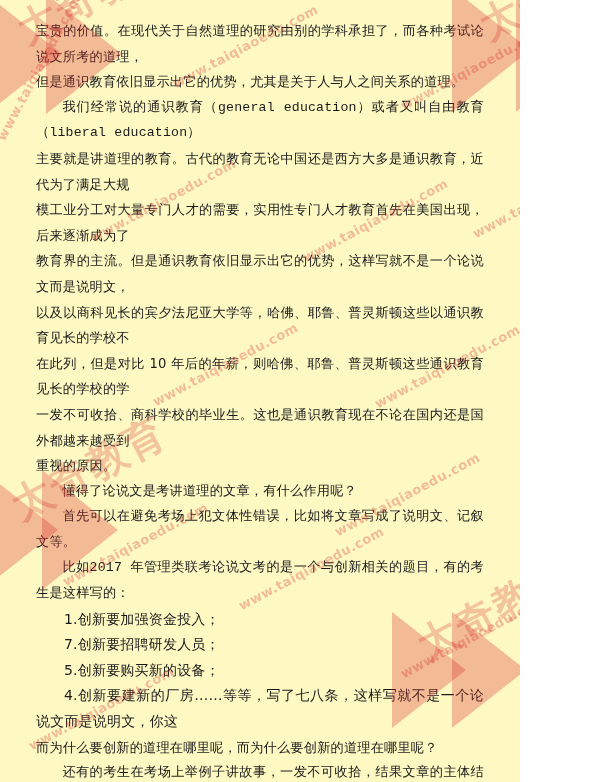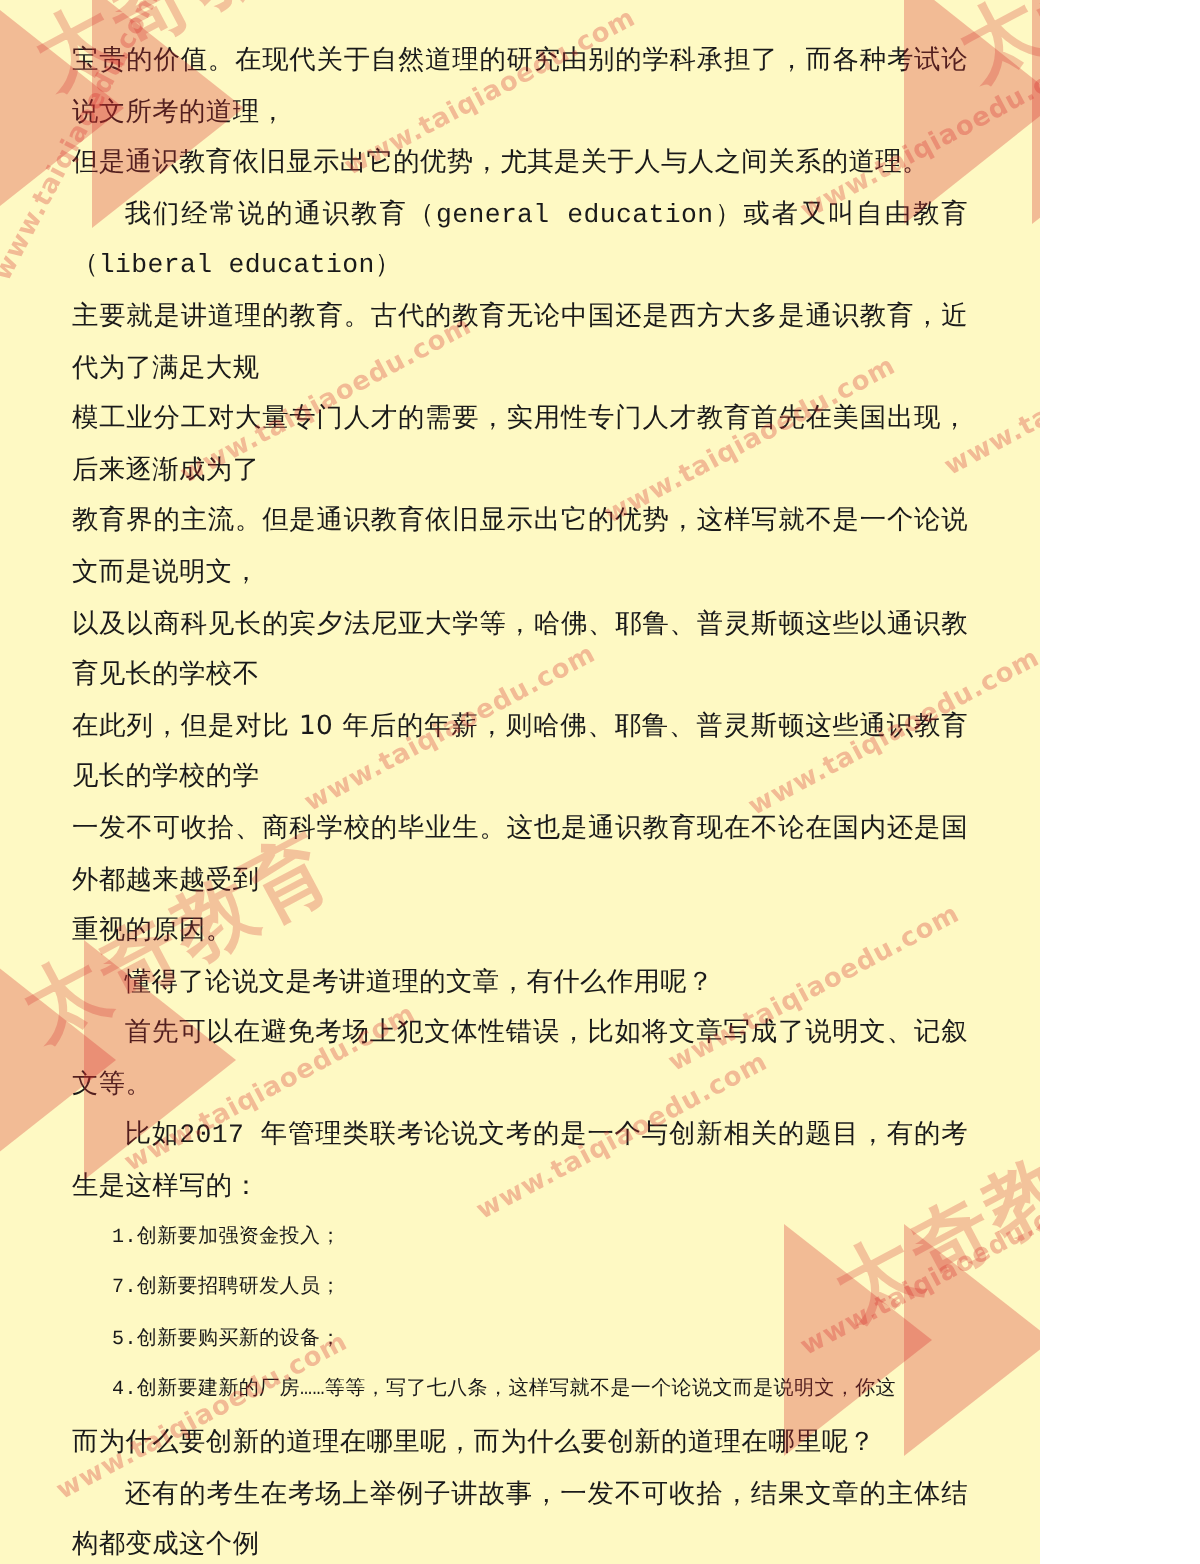"1.创新要加强资金投入；" p.small { font-family: Liberation Mono, monospace -> none; font-size: 10px -> 14px }
